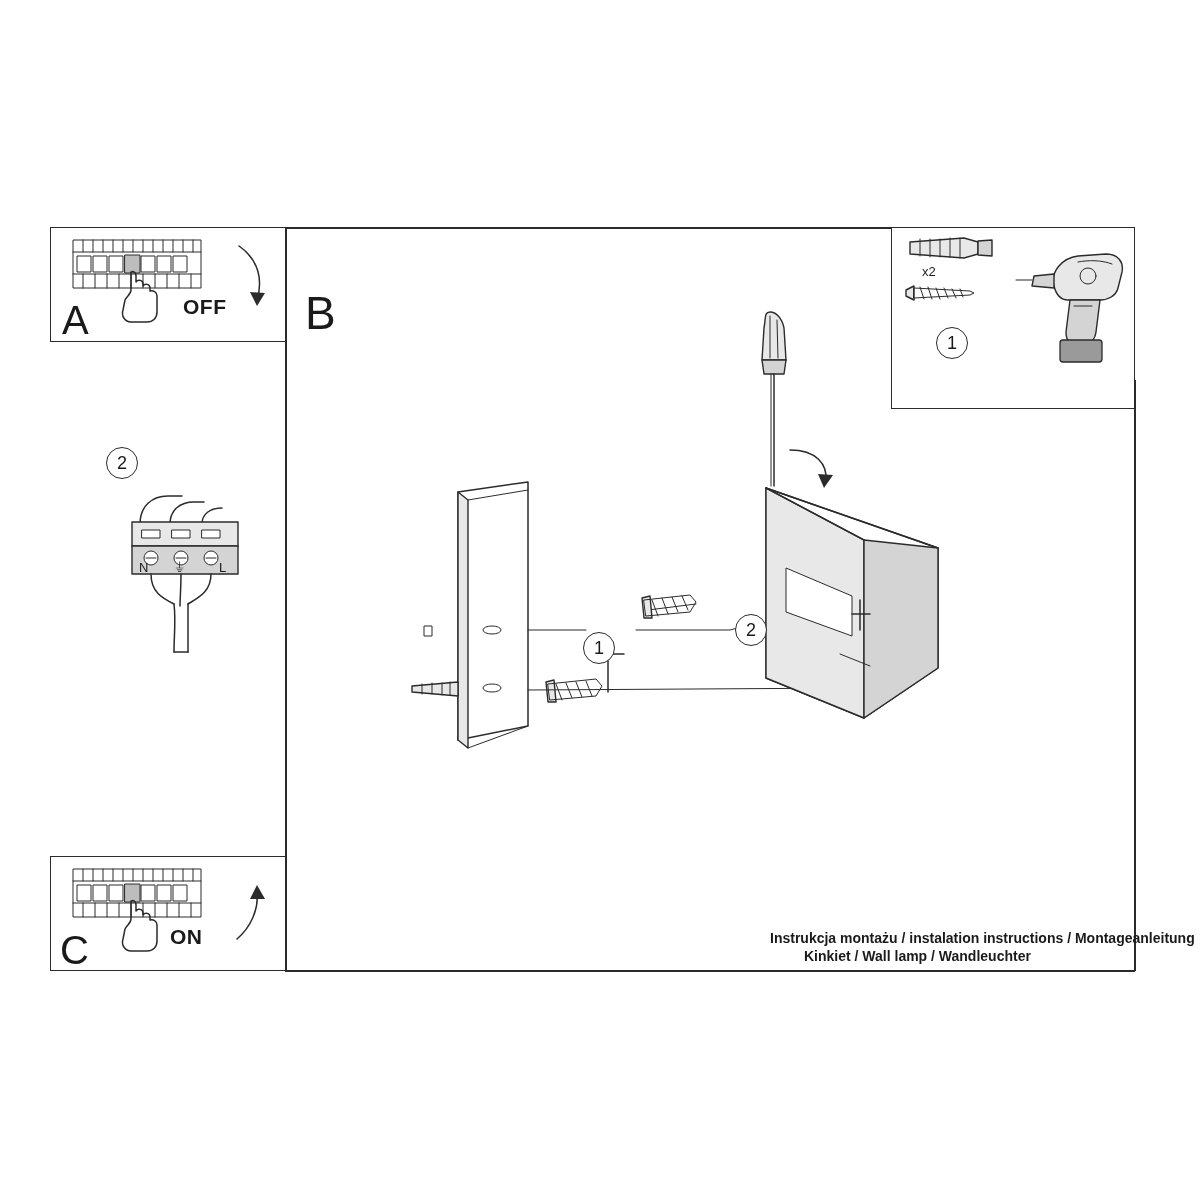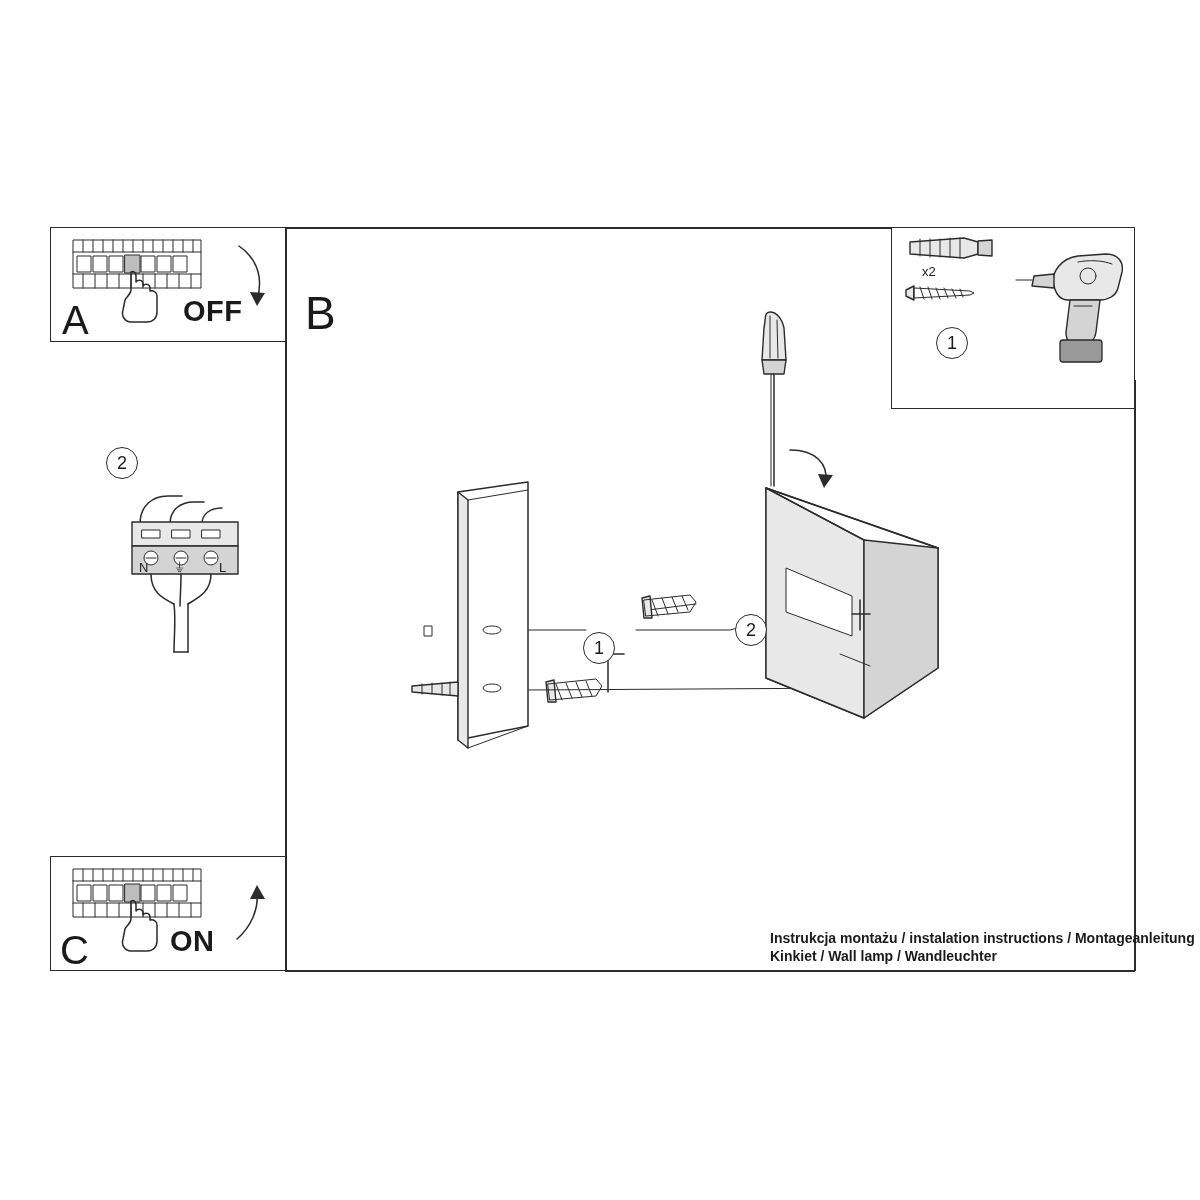"OFF" .switch-word { font-size: 29px -> 21px }
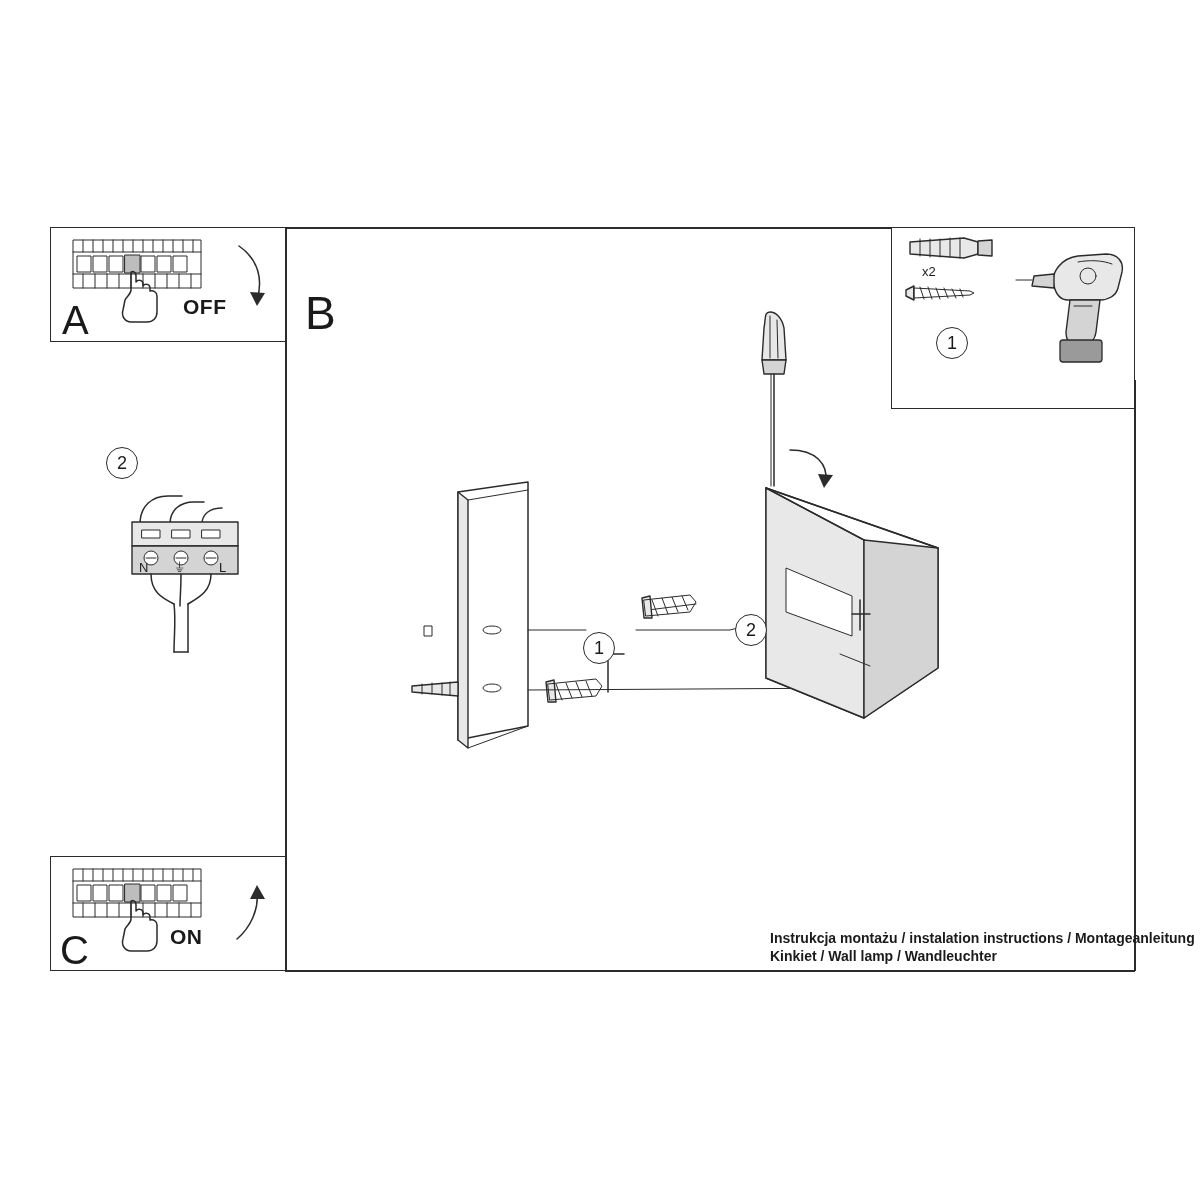"Kinkiet / Wall lamp /" div.caption { left: 770px -> 804px }
